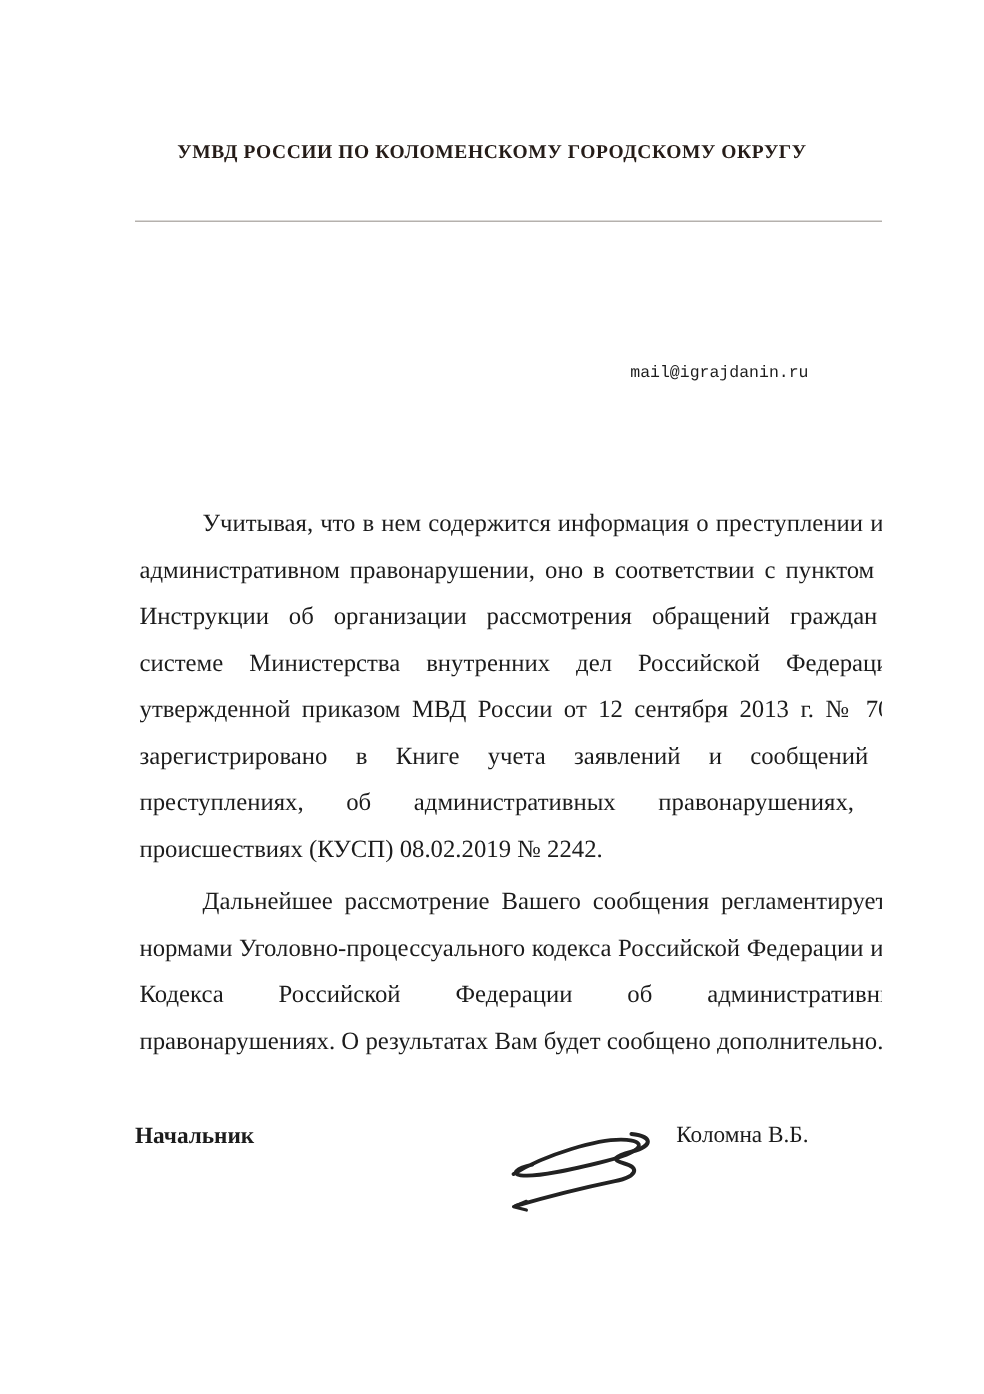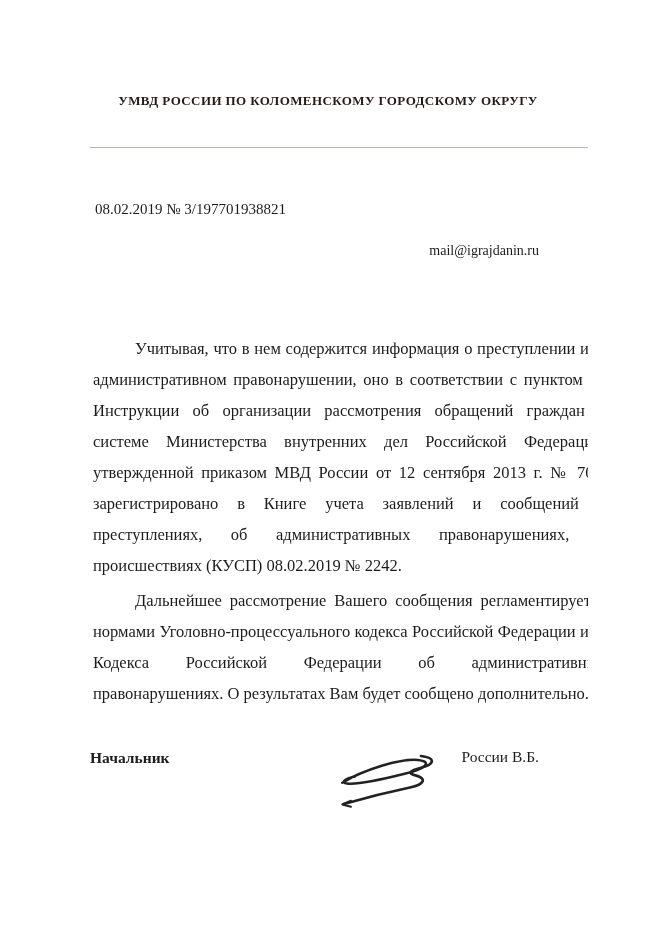"08.02.2019 № 3/197701938821" div.ref-line { html: <div>08.02.2019 № 3/197701938821</div> -> none }
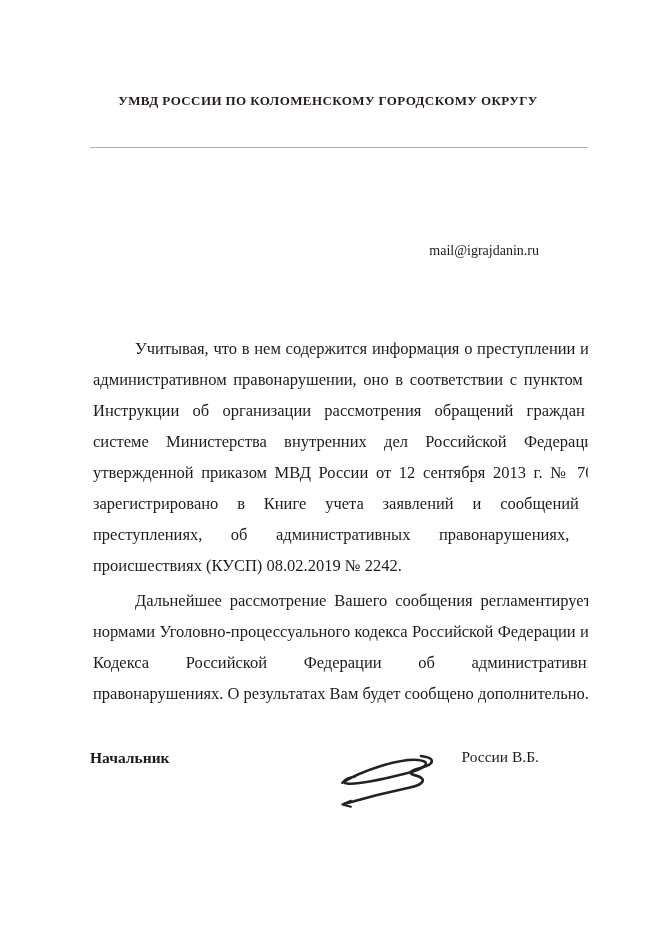"mail@igrajdanin.ru" .recipient-email { font-family: none -> Liberation Mono, monospace; font-size: 14px -> 11px }
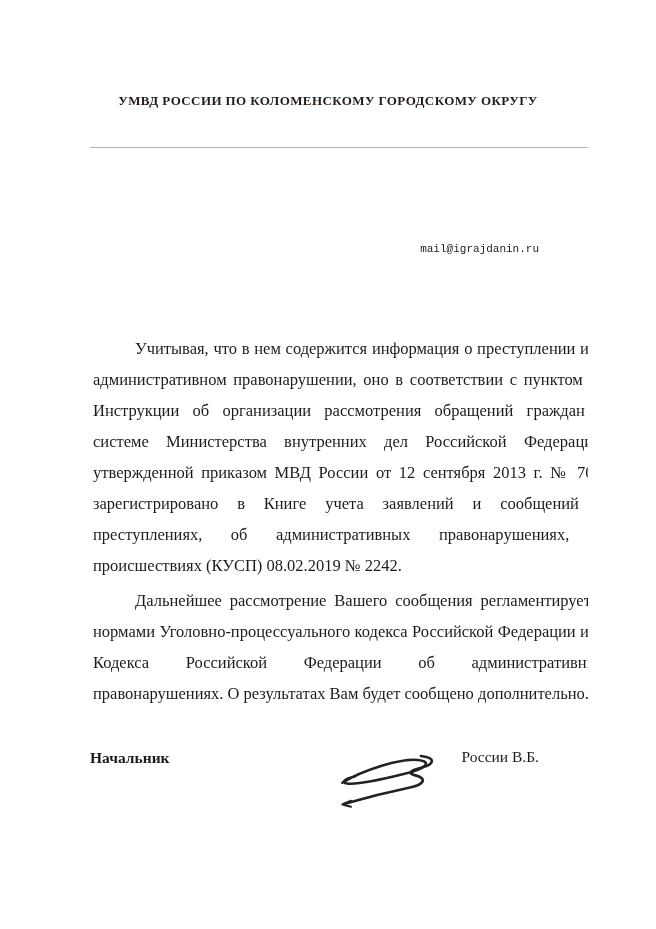"России В.Б." div.sign-name { text: России -> Коломна }
